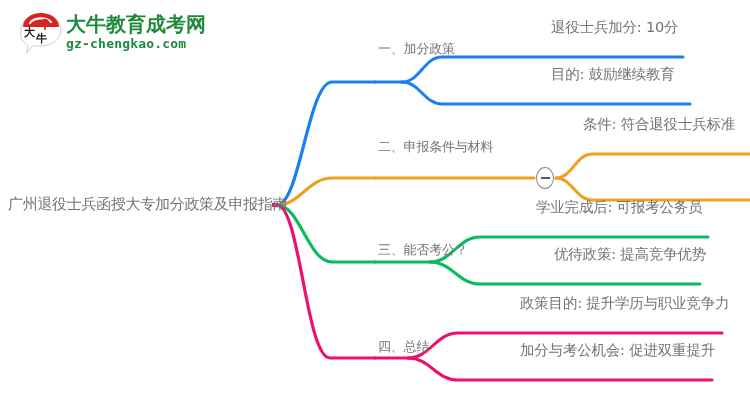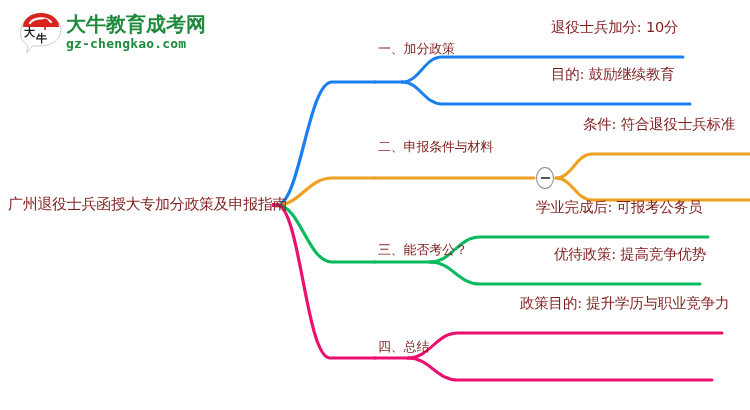"退役士兵加分: 10分" .node-label { color: #7f1d1d -> #737373 }
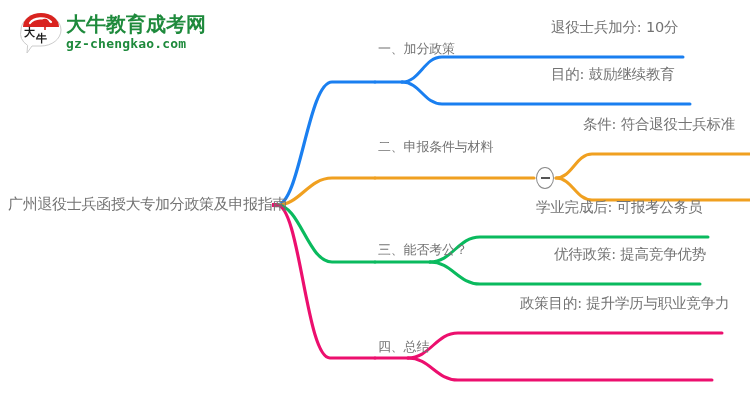"加分与考公机会: 促进双重提升" div.node-label { html: none -> <div>加分与考公机会: 促进双重提升</div> }
